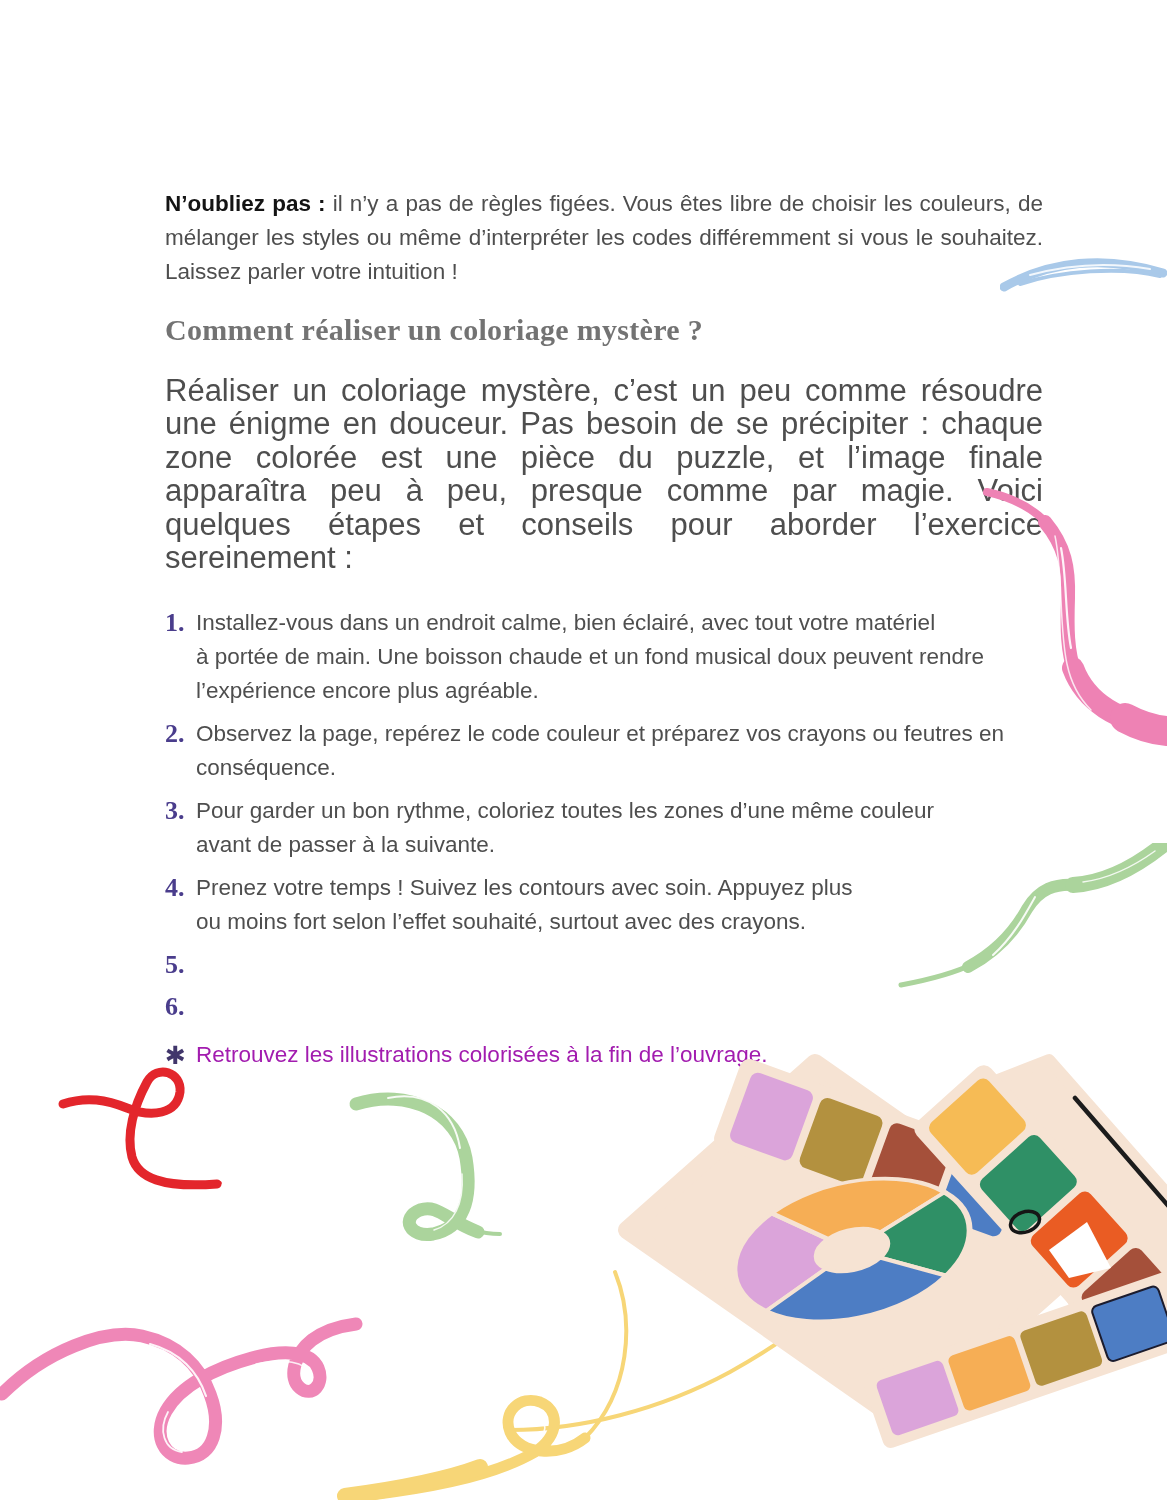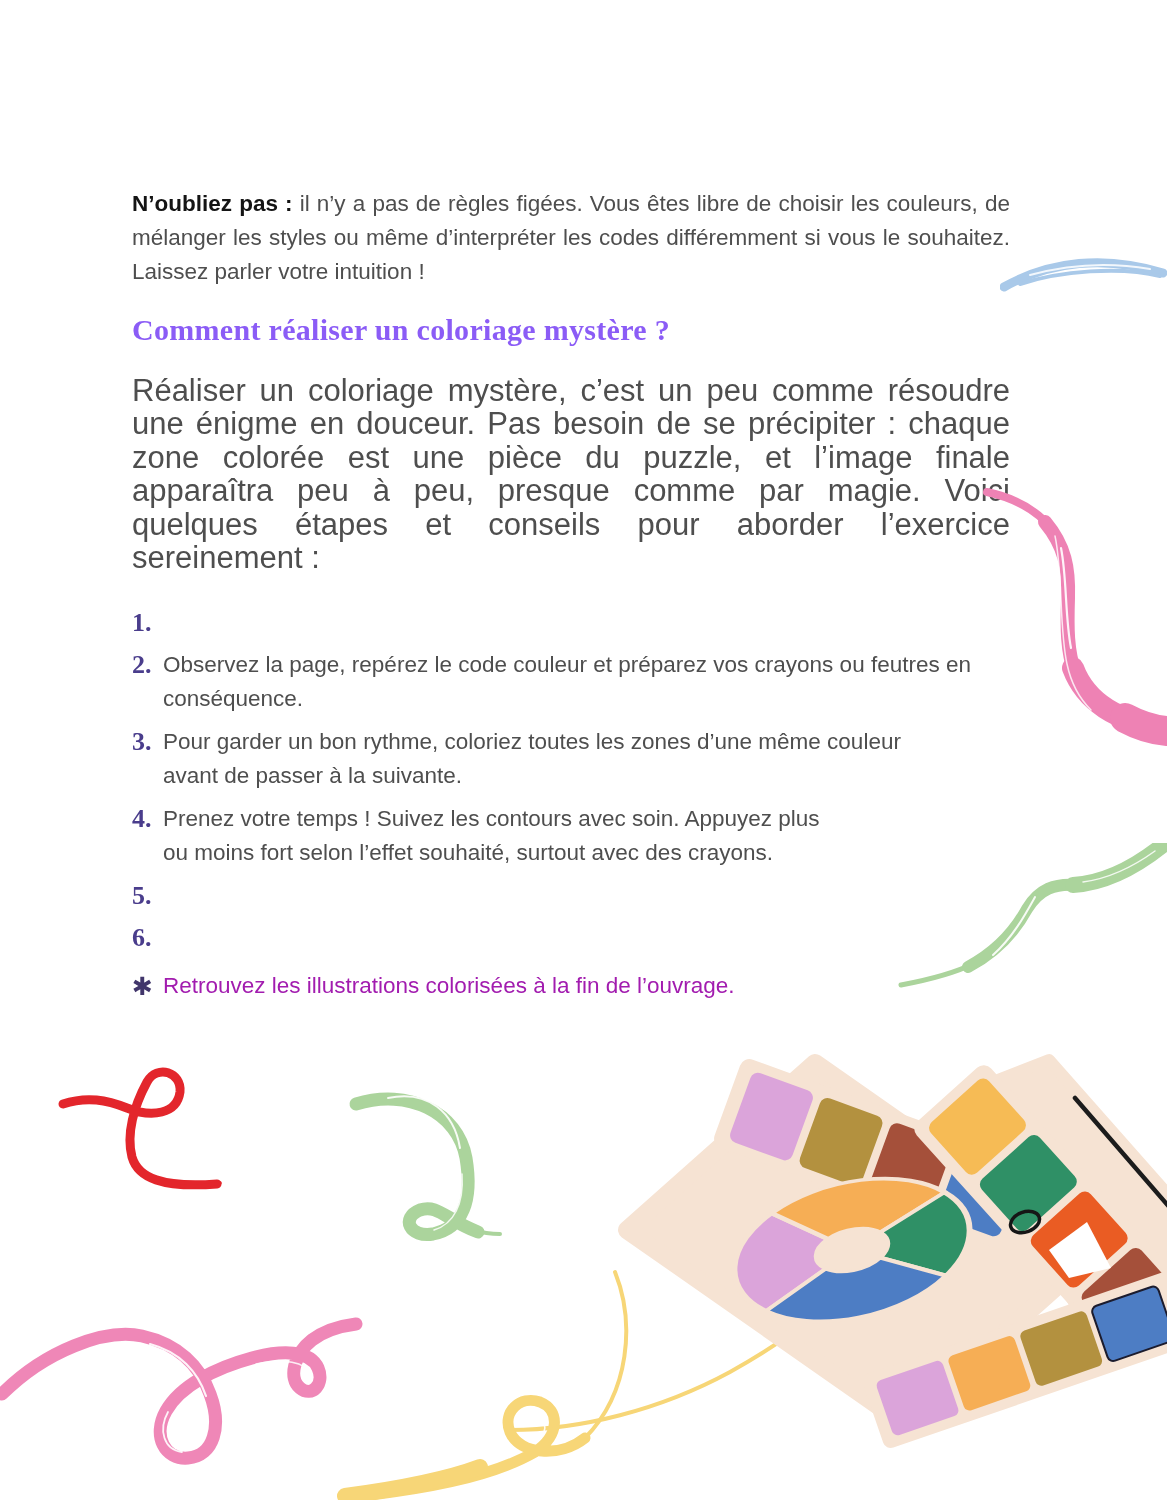"N’oubliez pas : il n’y" .content { left: 132px -> 165px }
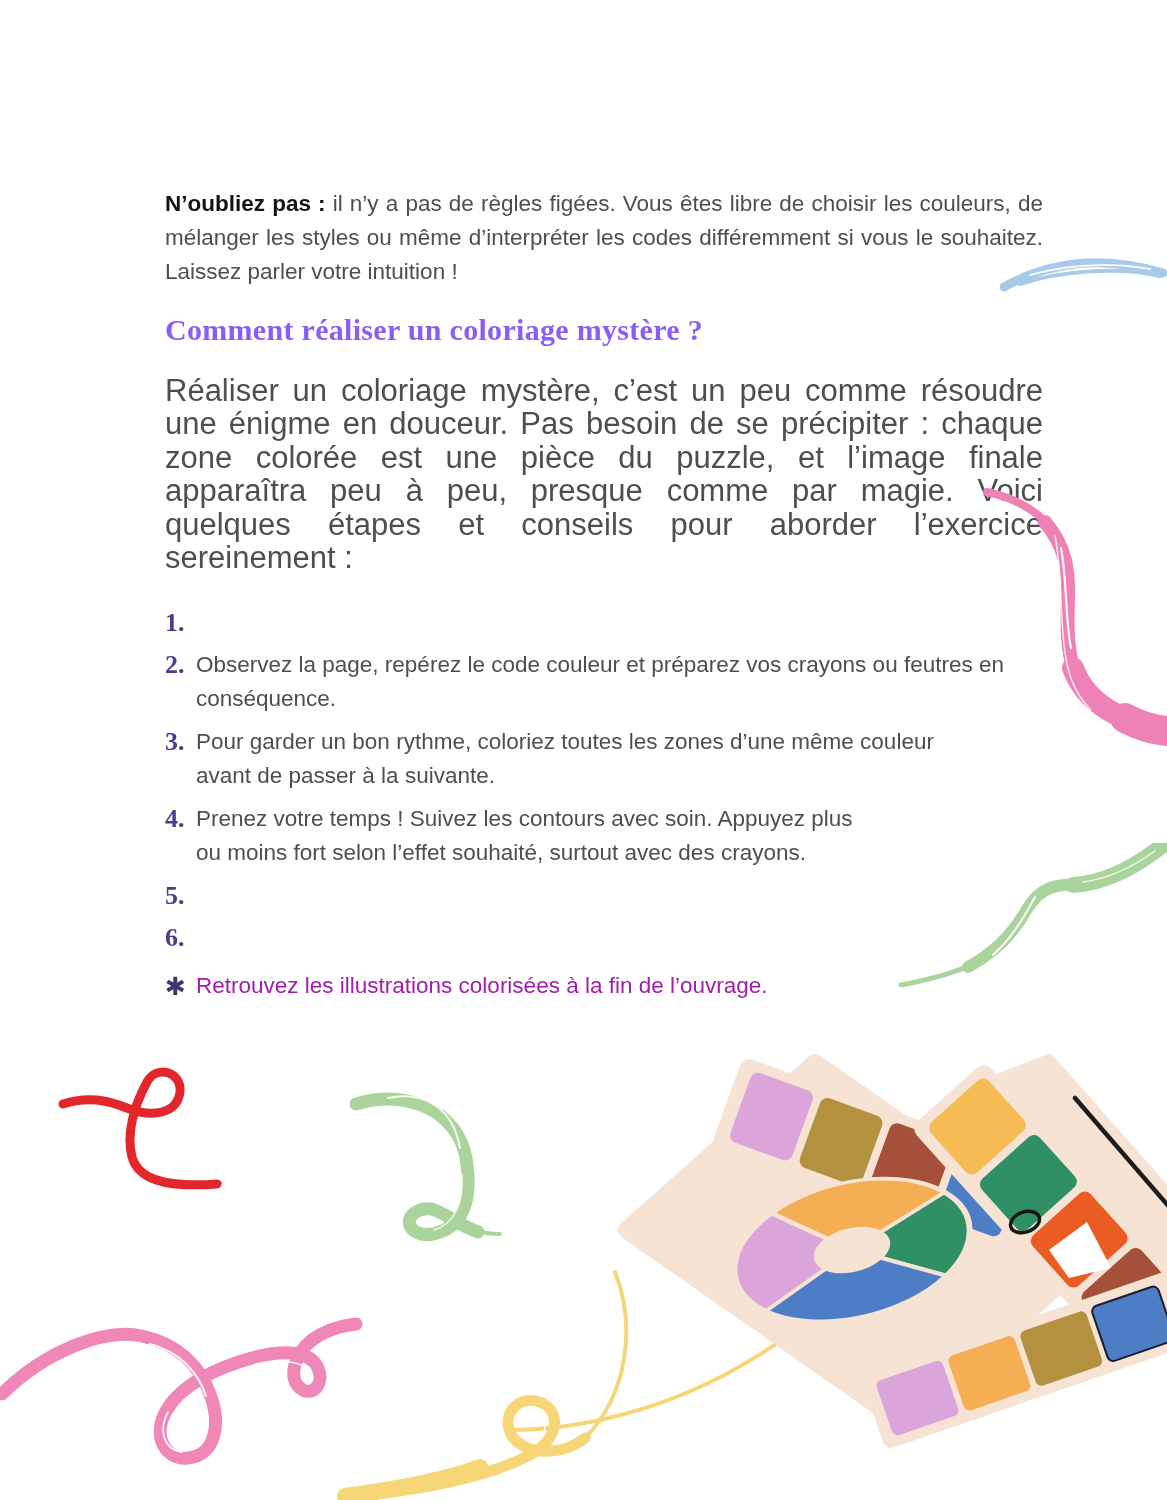"Comment réaliser un coloriage mystère" .heading { color: #8b5cf6 -> #737373 }
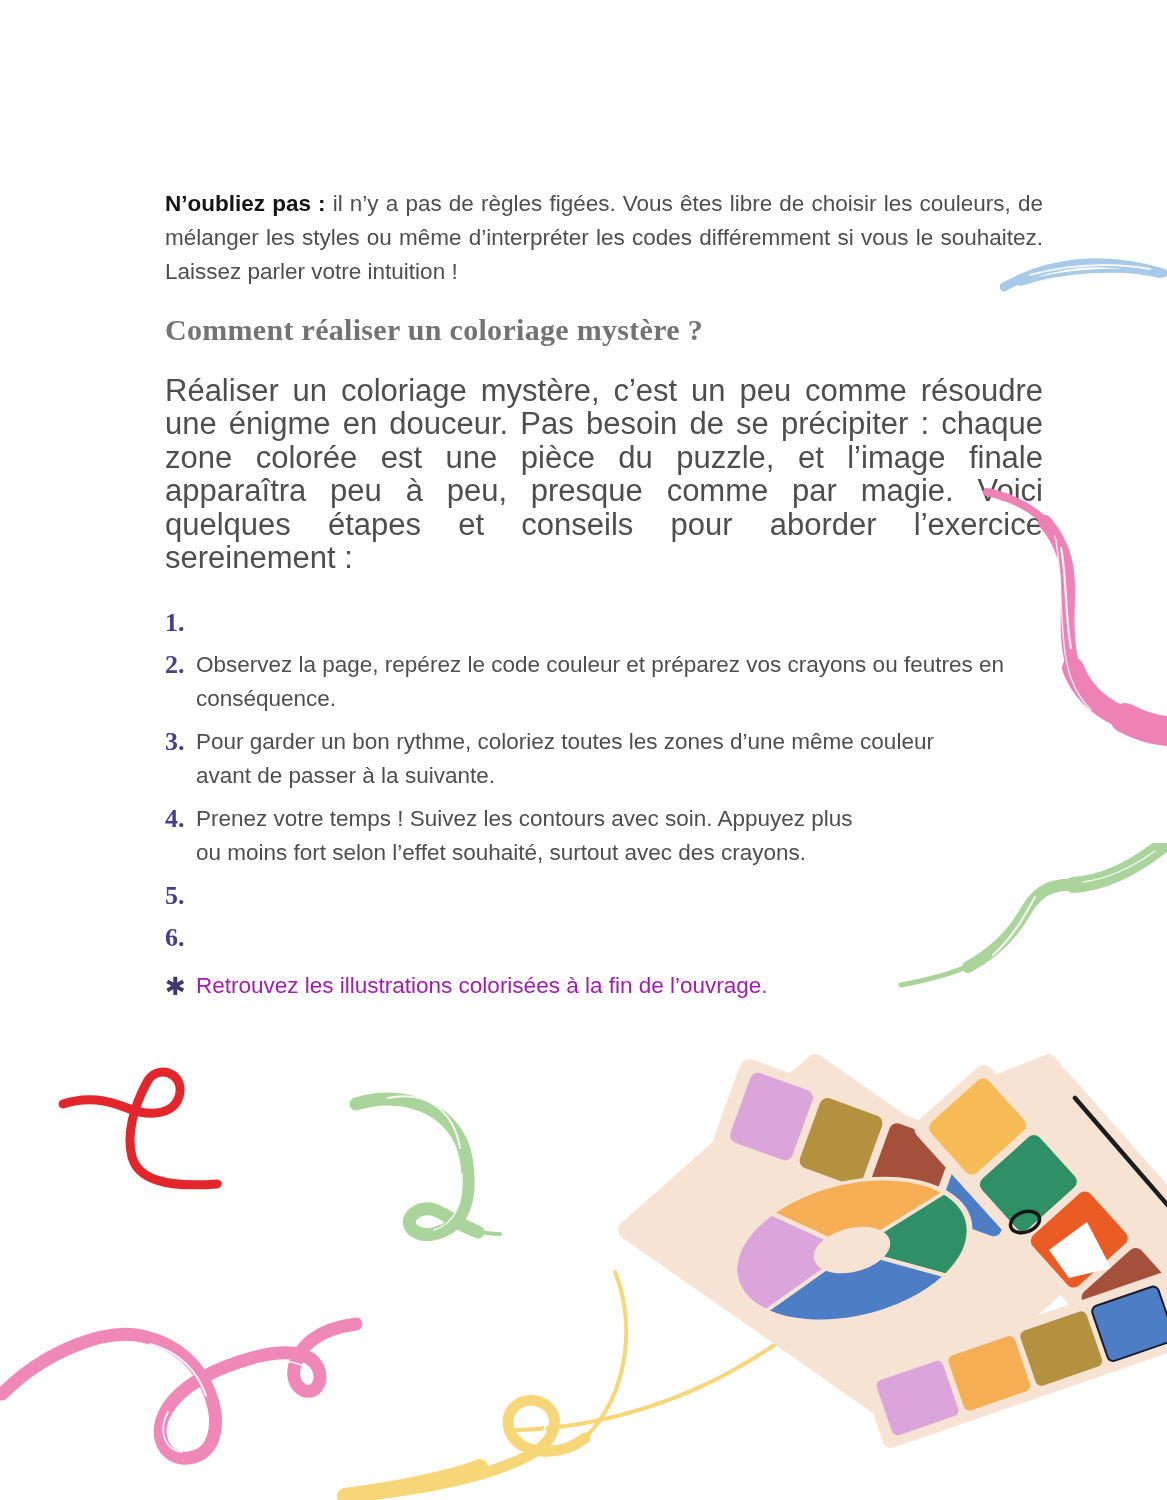"Installez-vous dans un endroit calme," div.txt { html: none -> <div>Installez-vous dans un endroit calme, bien éclairé, avec tout votre matériel à portée de main. Une boisson chaude et un fond musical doux peuvent rendre l’expérience encore plus agréable.</div> }
